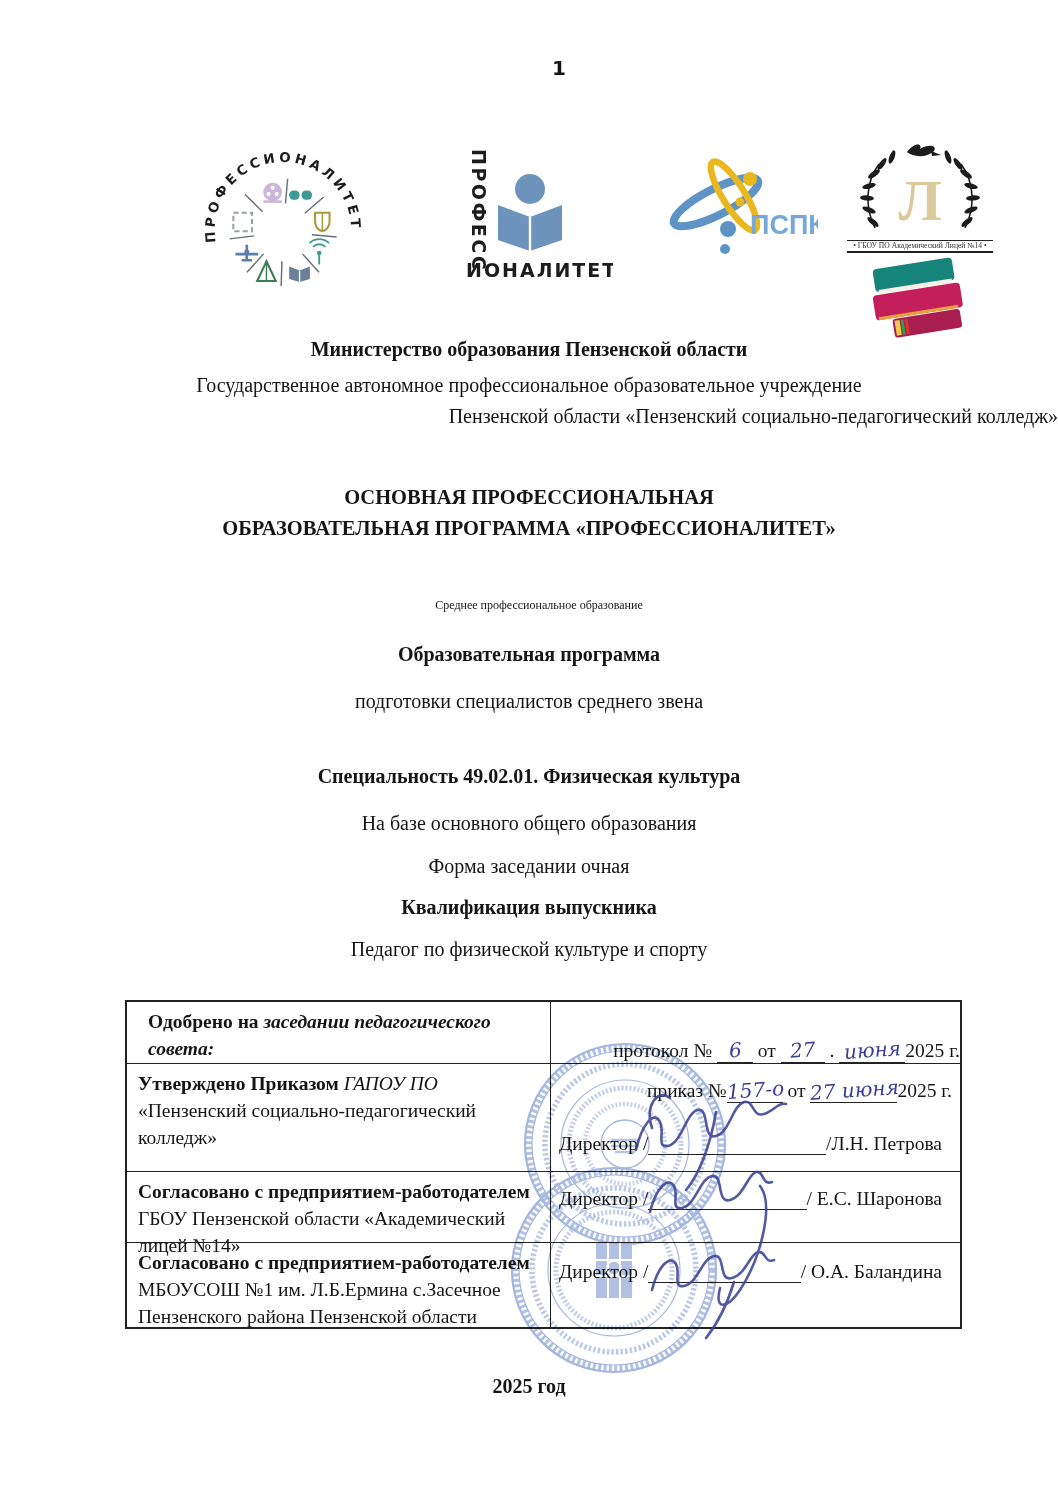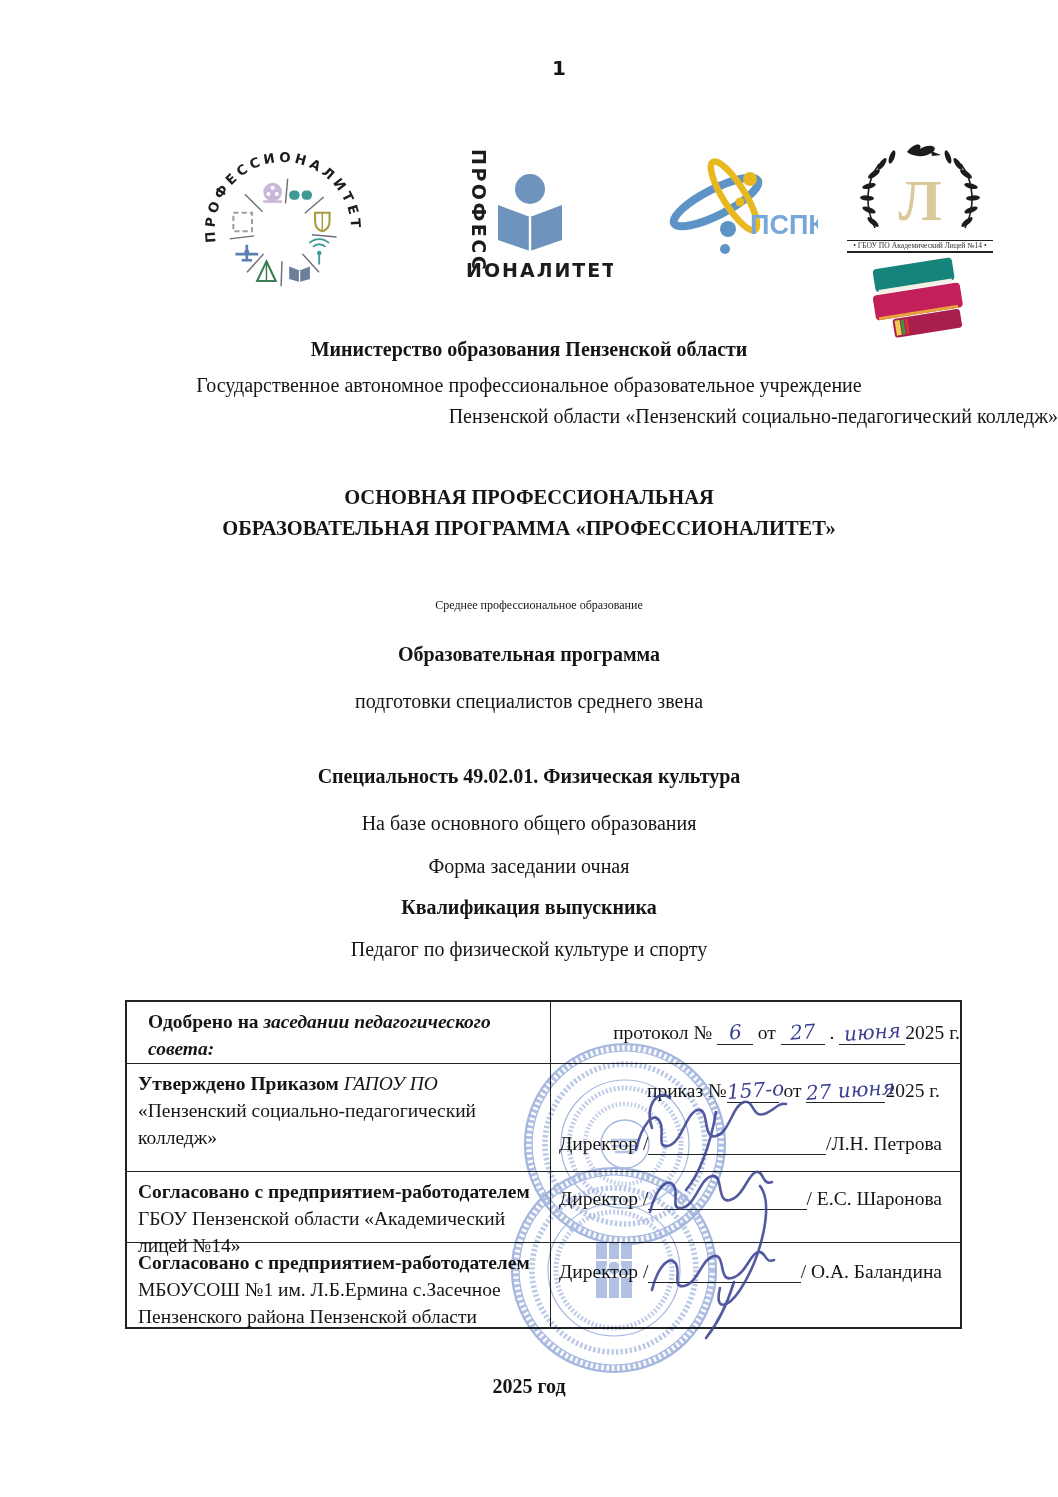"протокол №" .protoline { margin-top: none -> 18px }
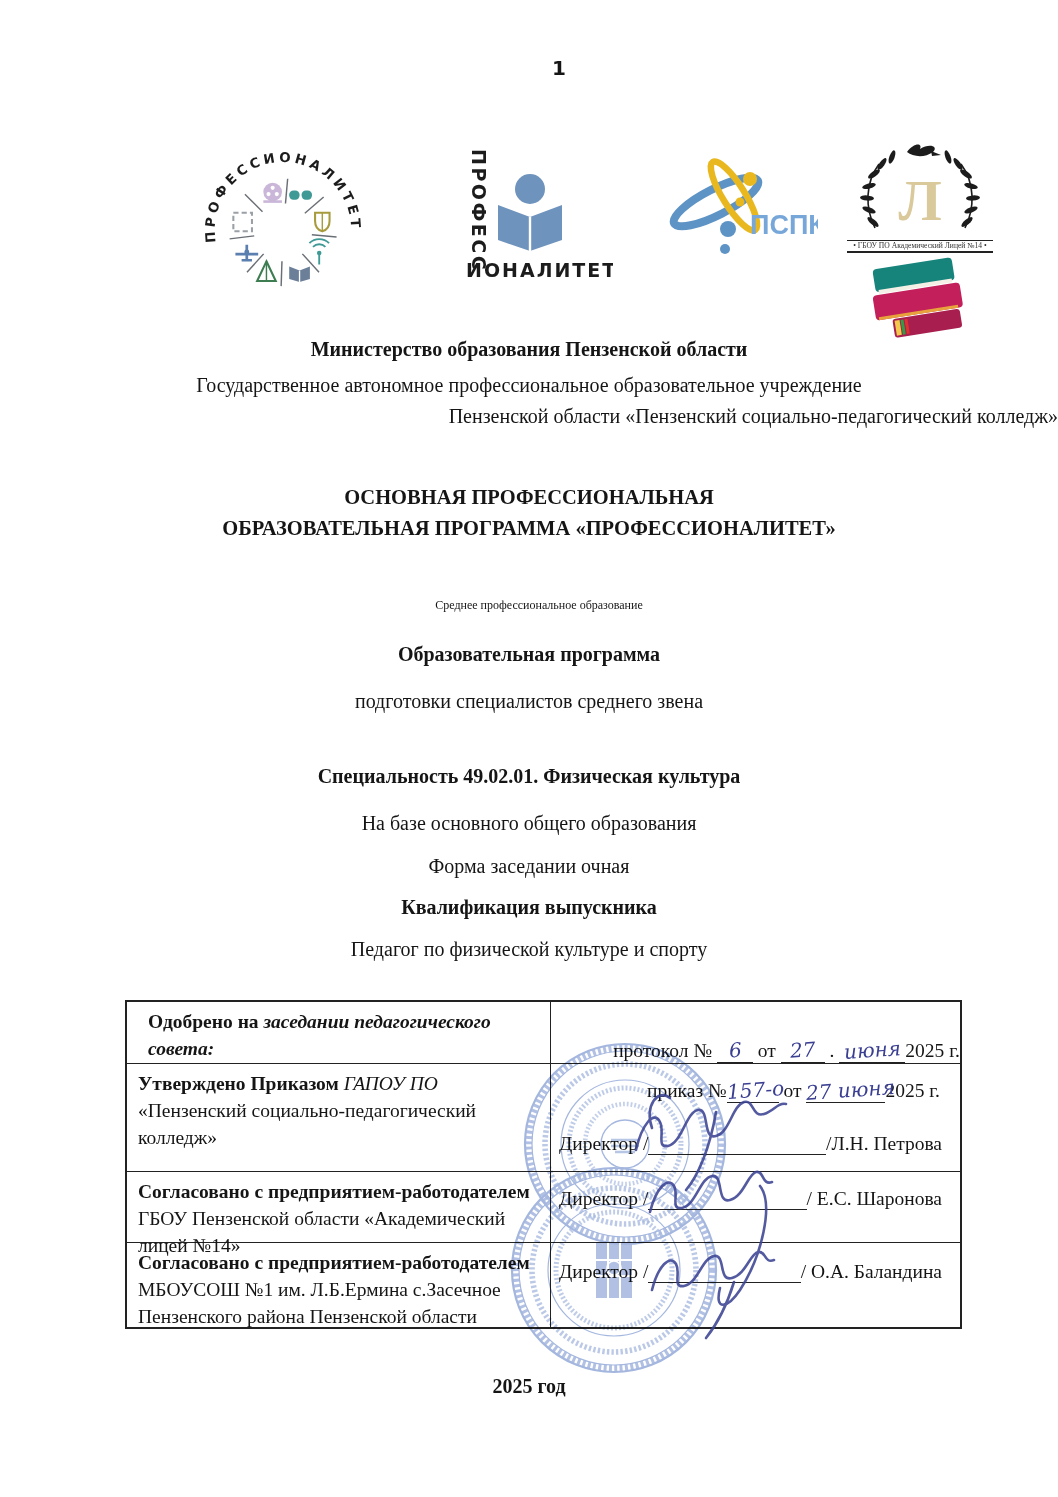"приказ №" .orderline { padding: 16px 20px 0 96px -> 16px 8px 0 96px }
